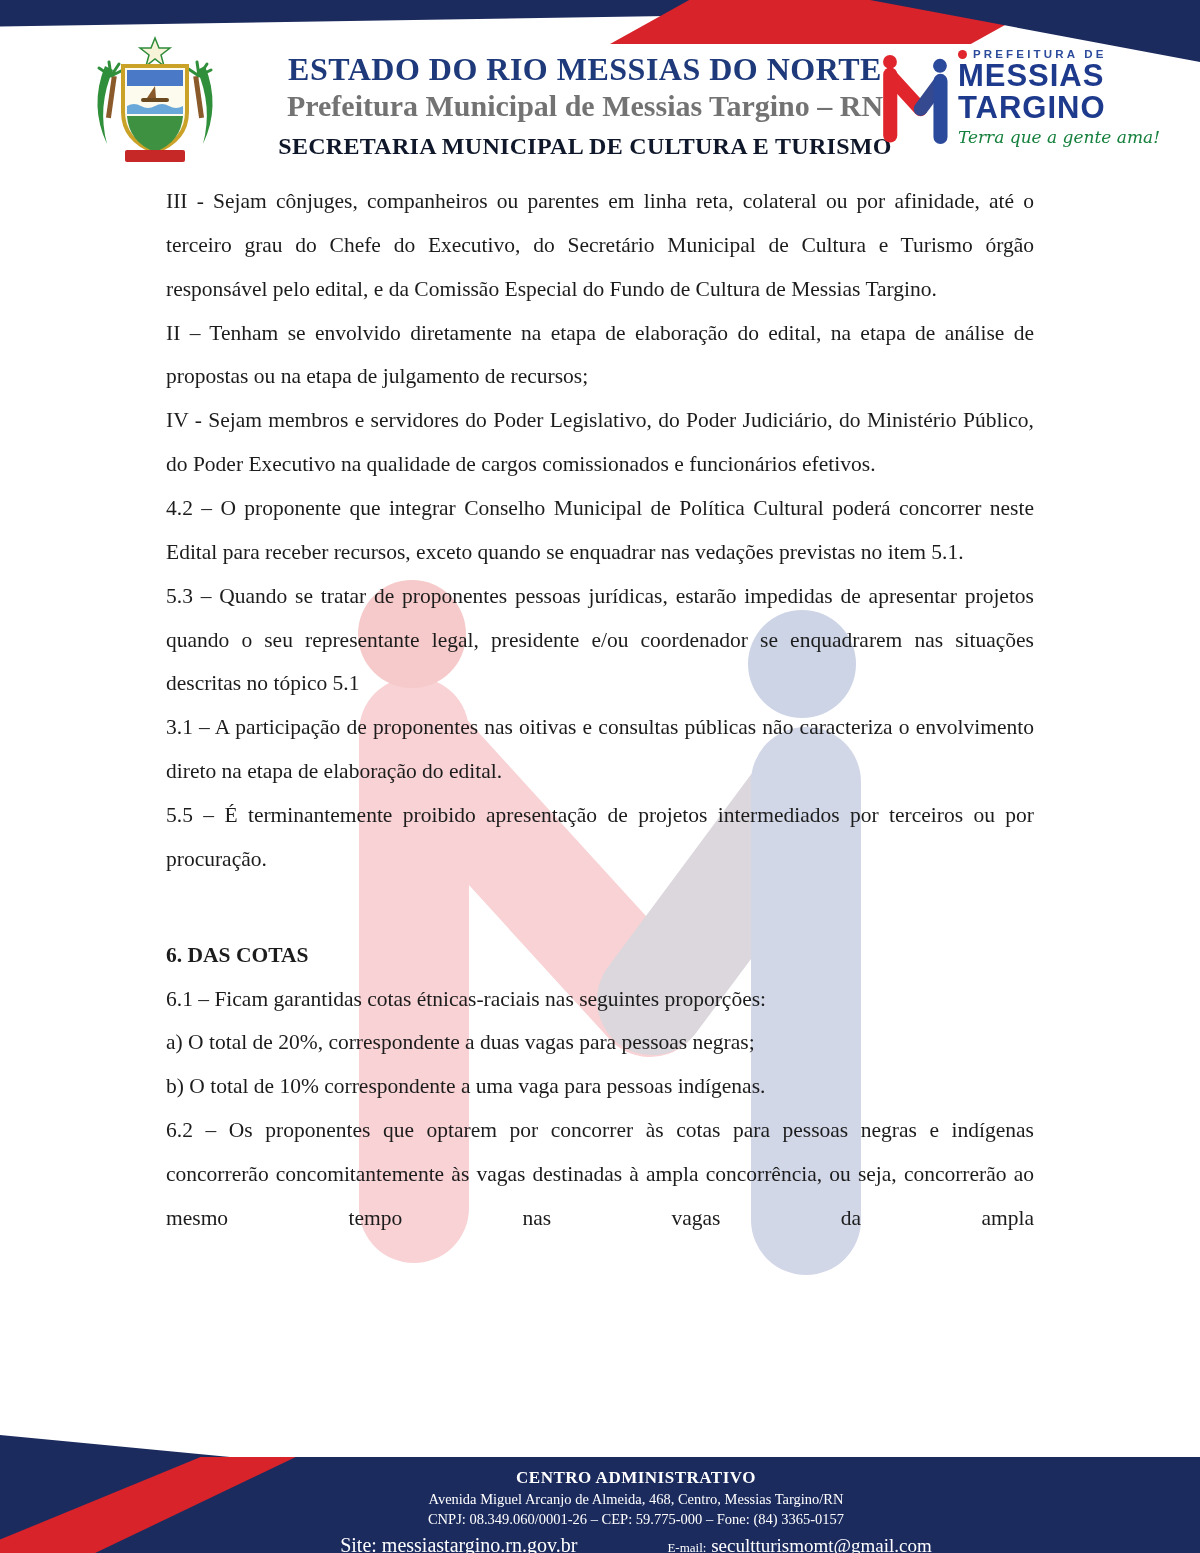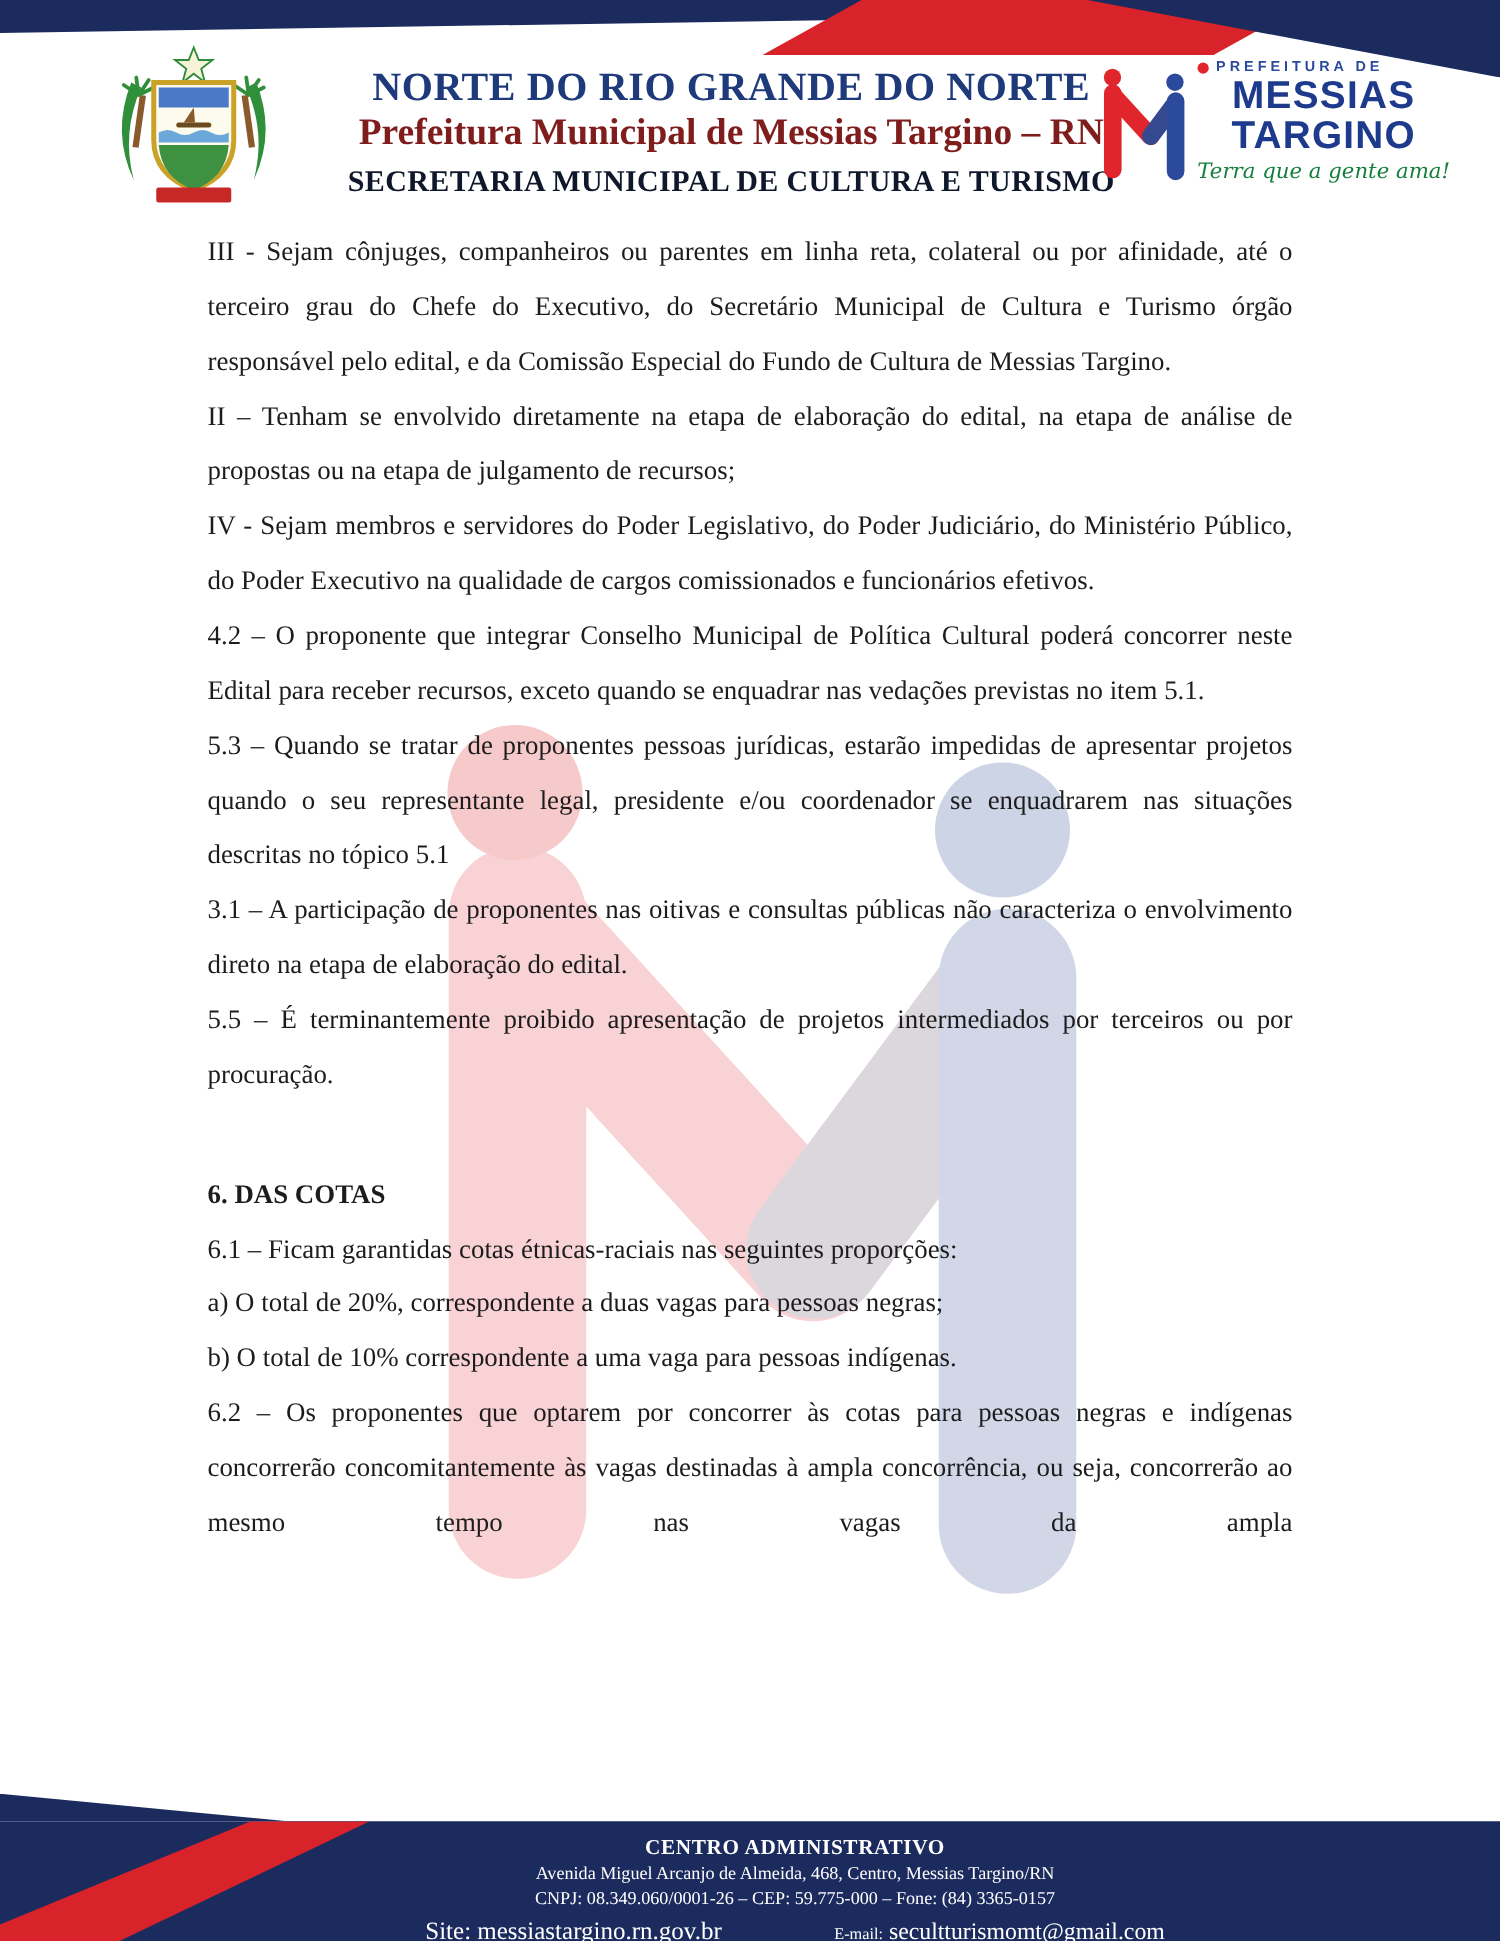"NORTE DO RIO GRANDE DO" div.h-line1 { text: NORTE DO RIO GRANDE -> ESTADO DO RIO MESSIAS }
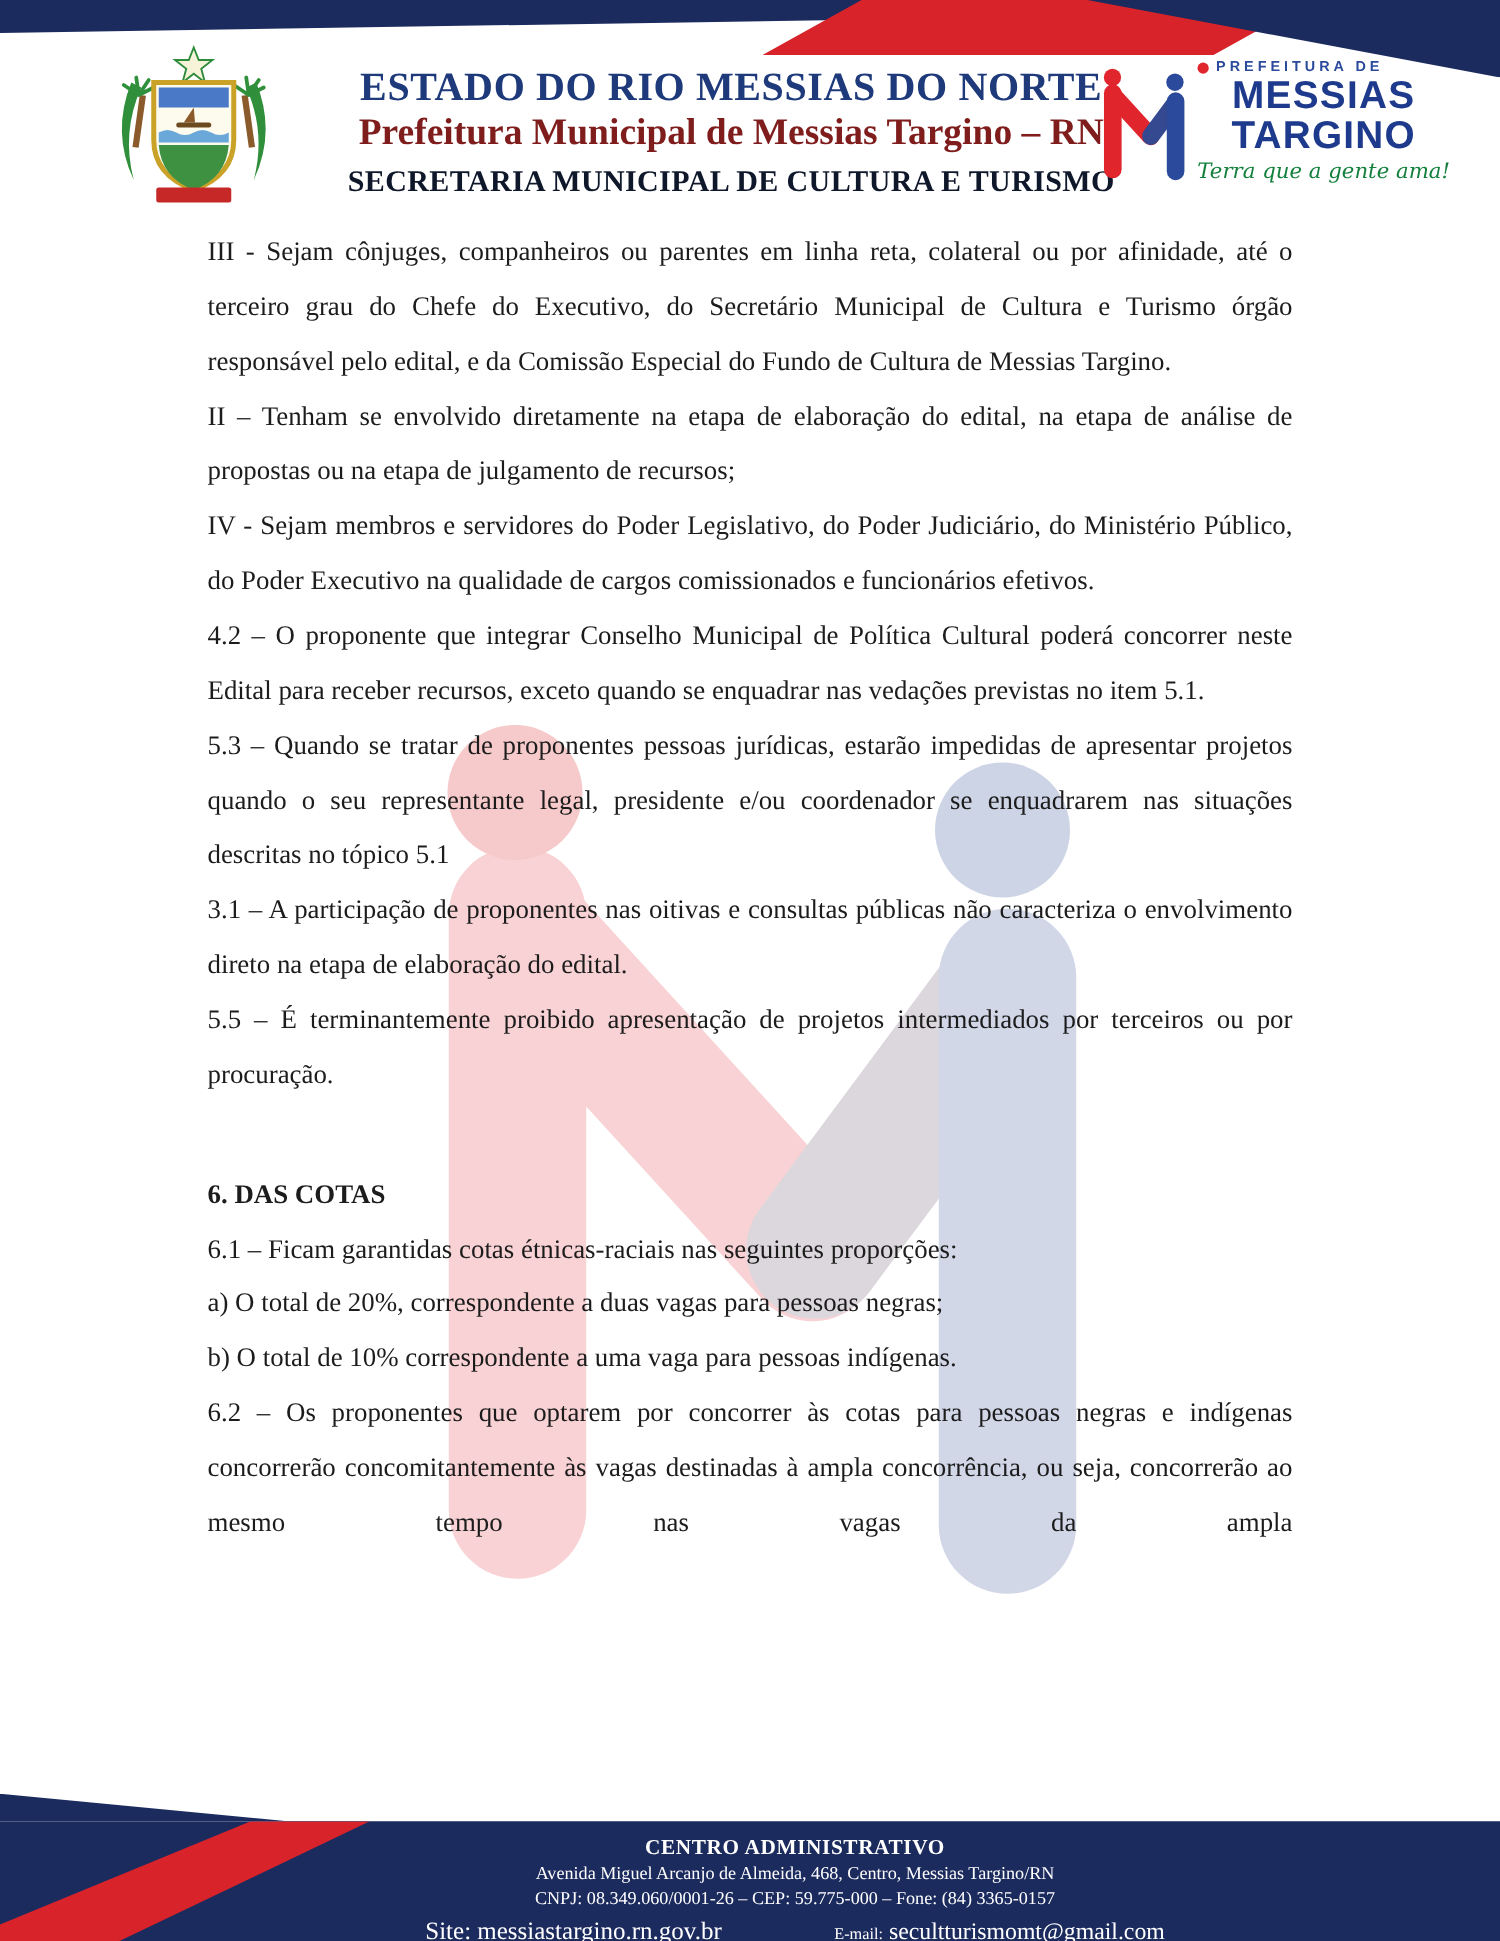"PREFEITURA DE" .brand-text { text-align: center -> none }
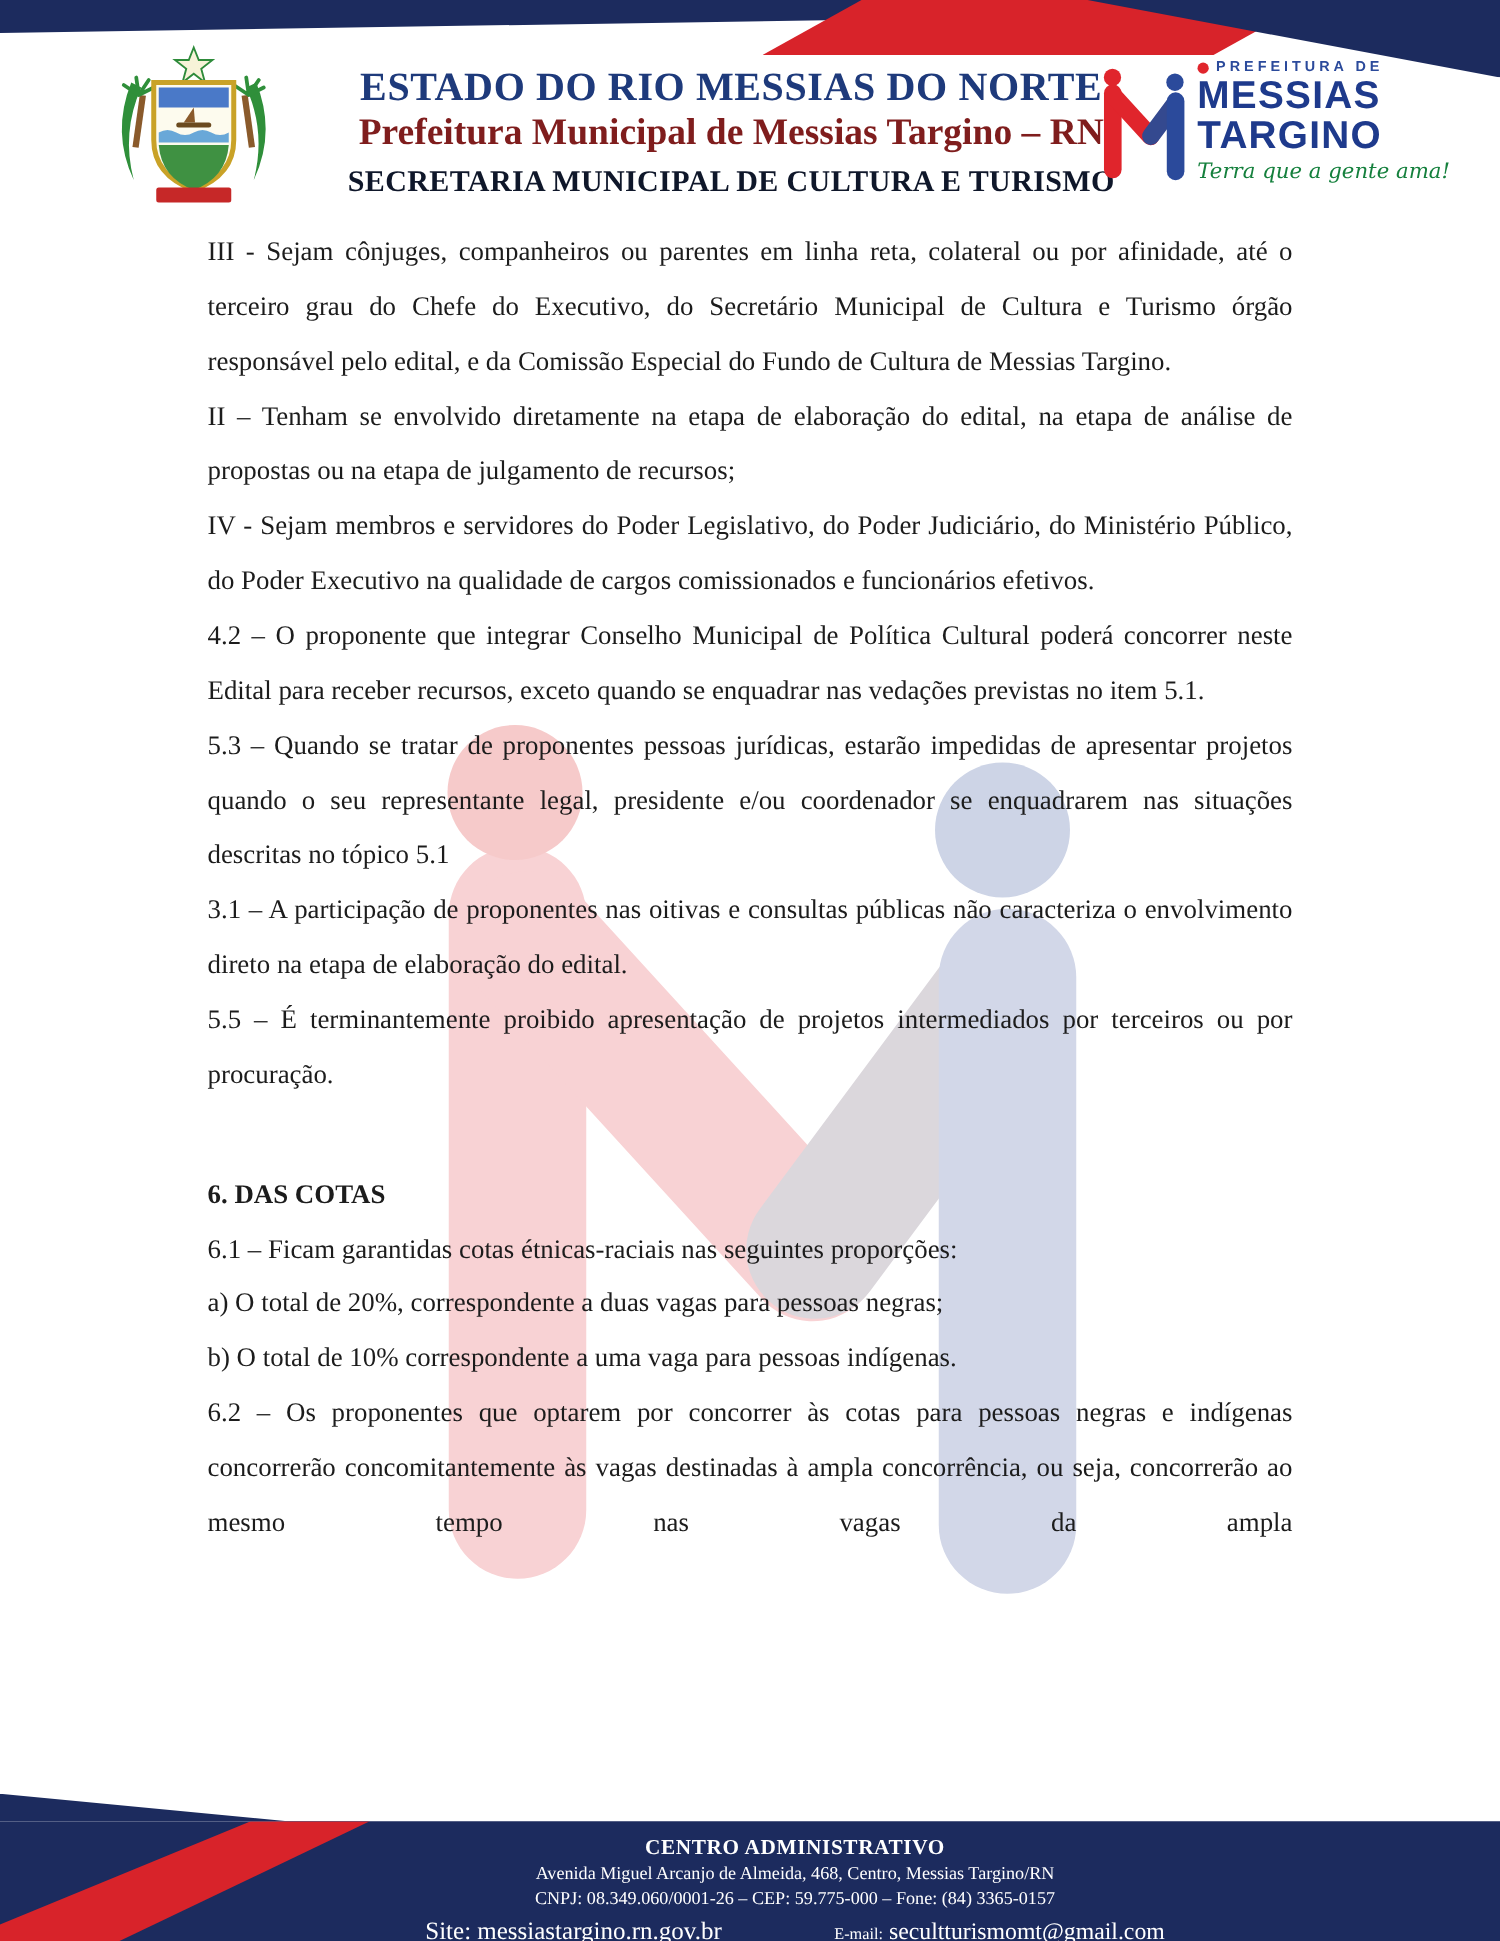"Prefeitura Municipal de Messias Targino" .h-line2 { color: #7f1d1d -> #737373 }
